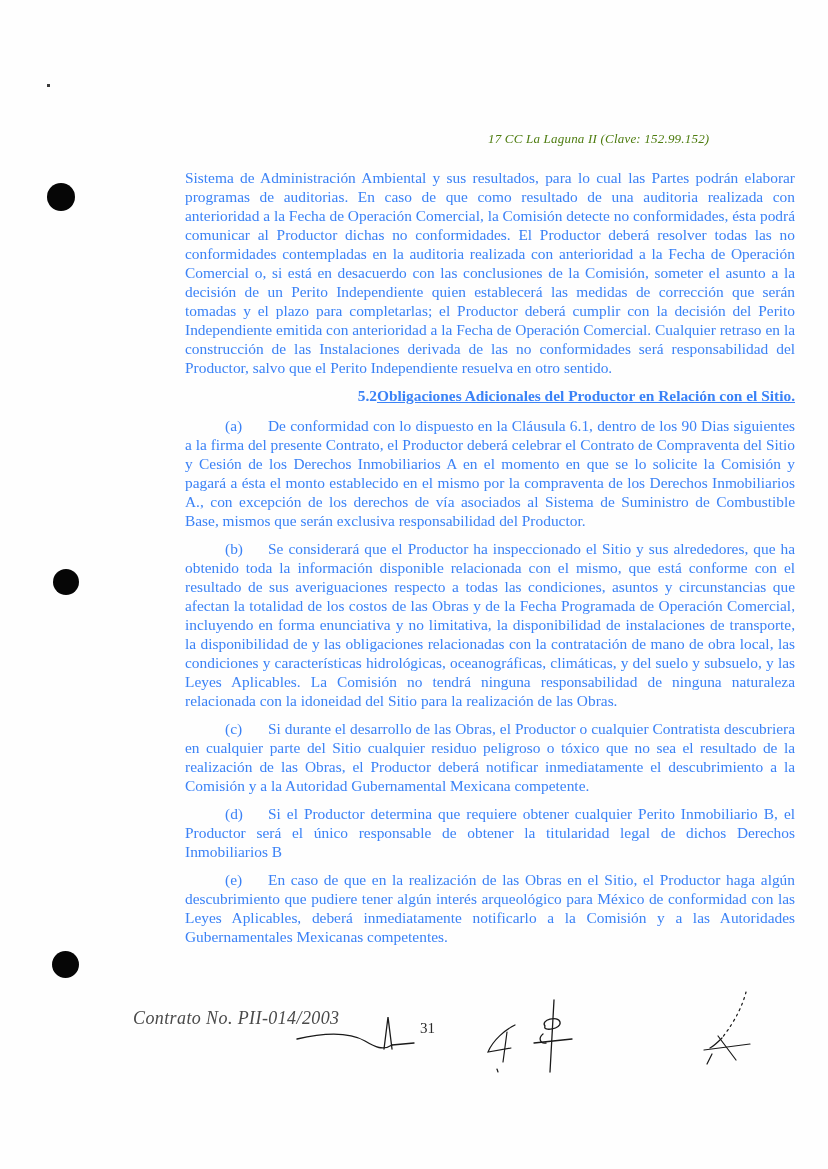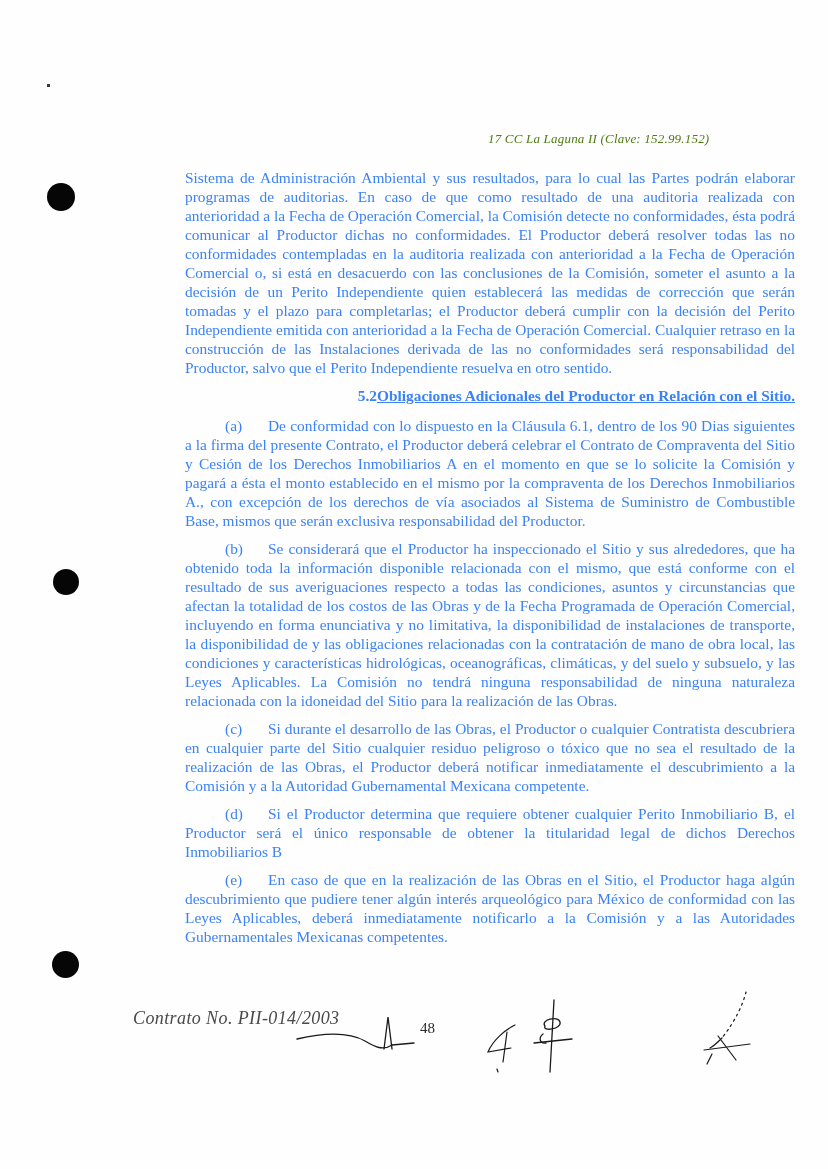"48" div.page-number { text: 48 -> 31 }
